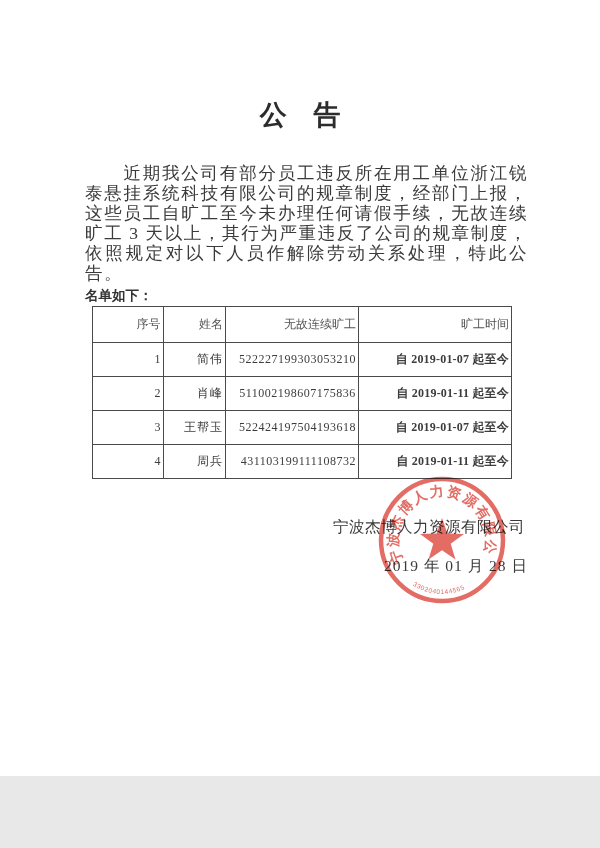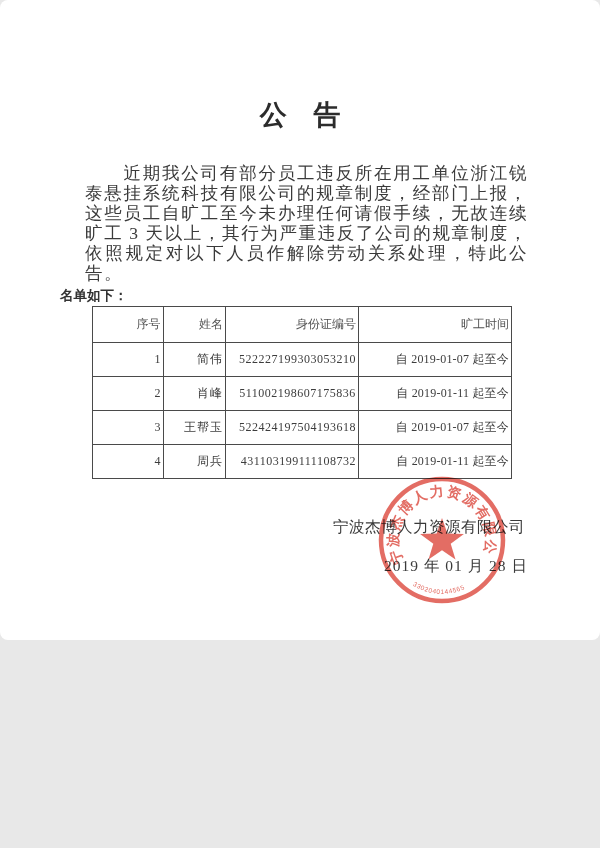"公 告" .page { border-radius: 8px -> none; height: 640px -> 776px }
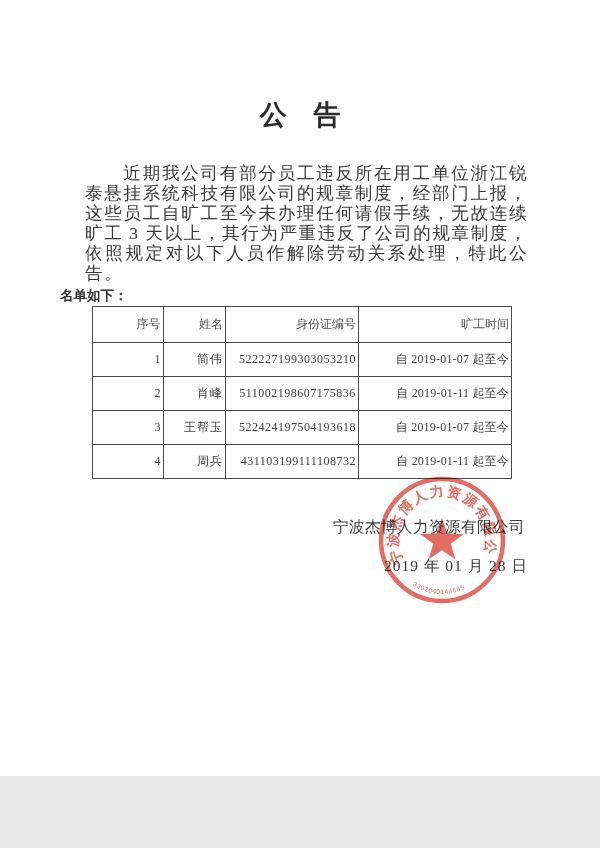"名单如下：" .list-label { margin: 4px 0 1px 60px -> 4px 0 1px 85px }
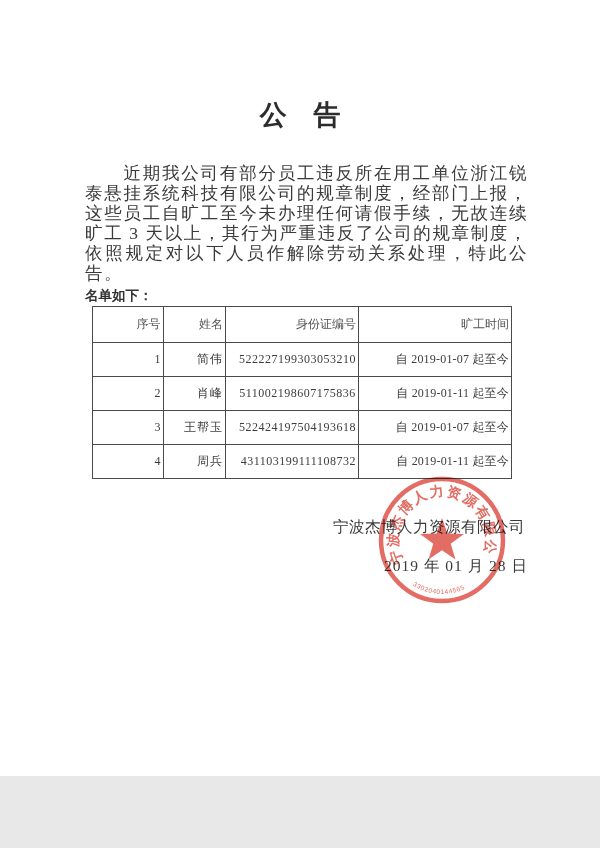"身份证编号" th { text: 身份证编号 -> 无故连续旷工 }
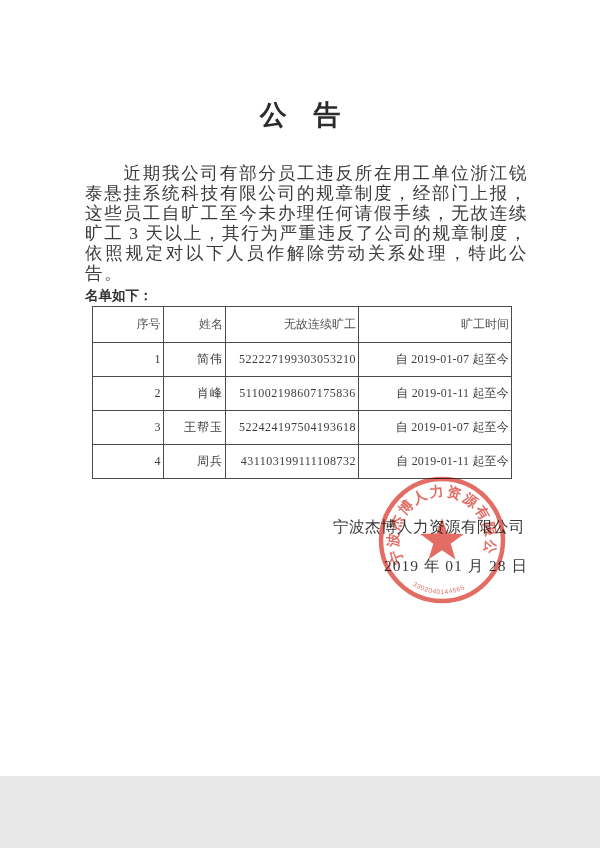"自 2019-01-07 起至今" td.cell-time { font-weight: normal -> bold }
